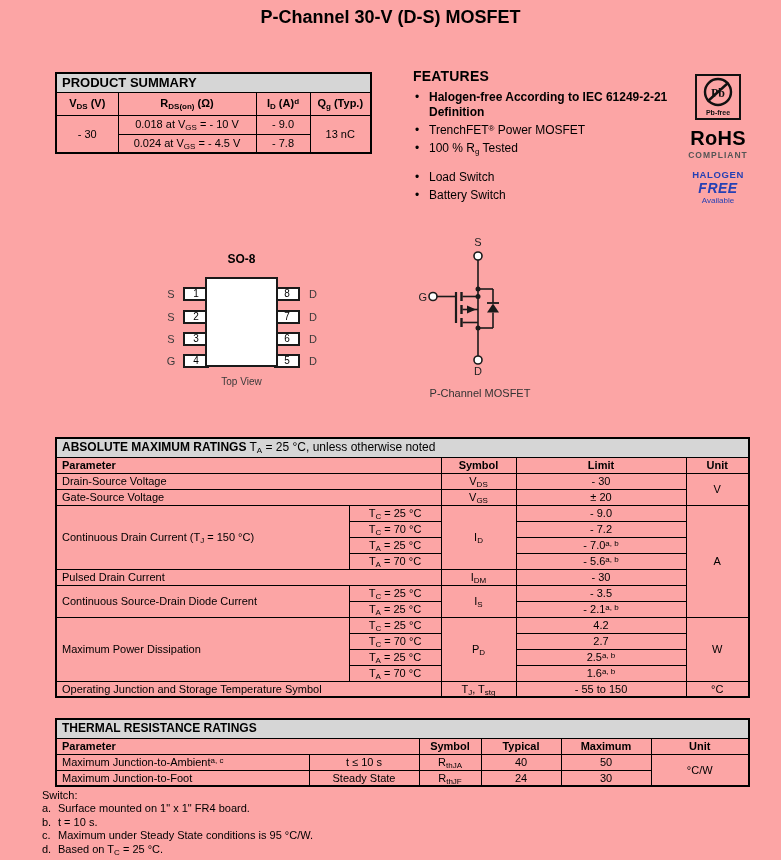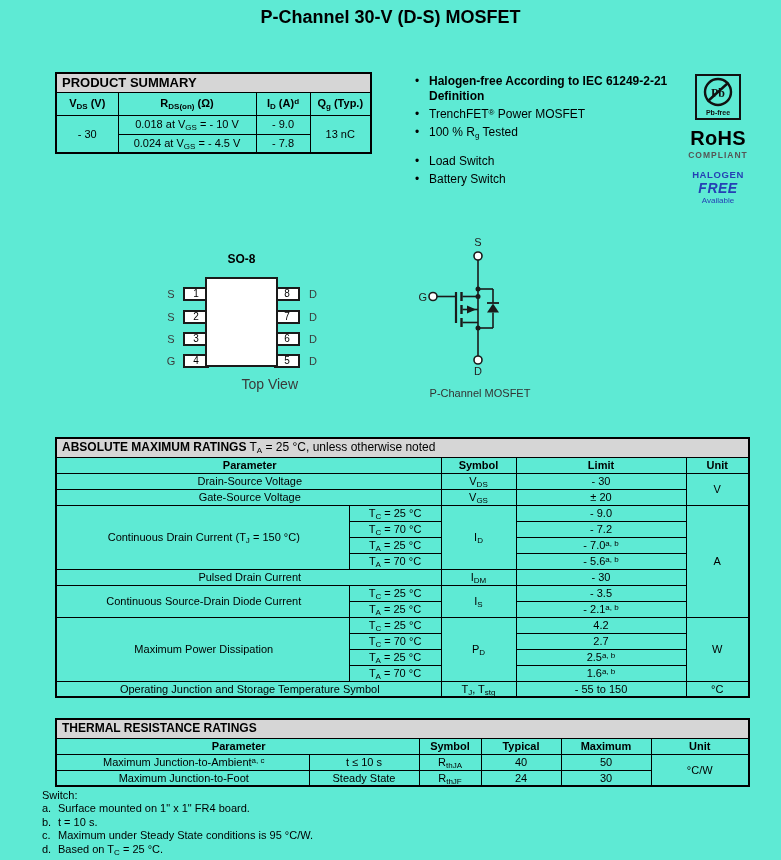"P-Channel 30-V (D-S) MOSFET" .page { background: #5eead4 -> #fca5a5 }
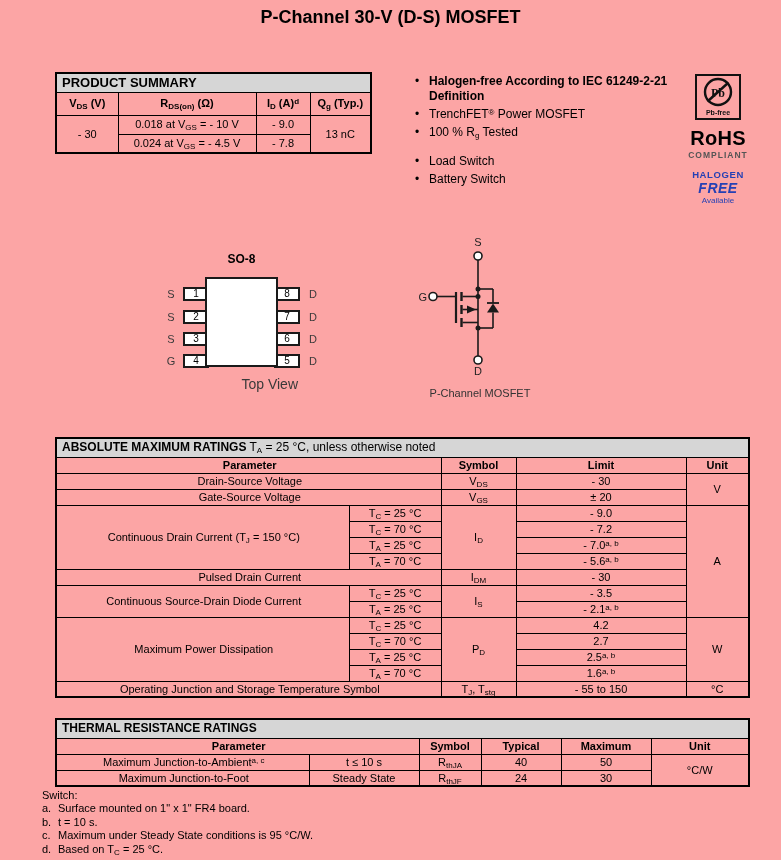"FEATURES" div.sec-head { html: none -> <div>FEATURES</div> }
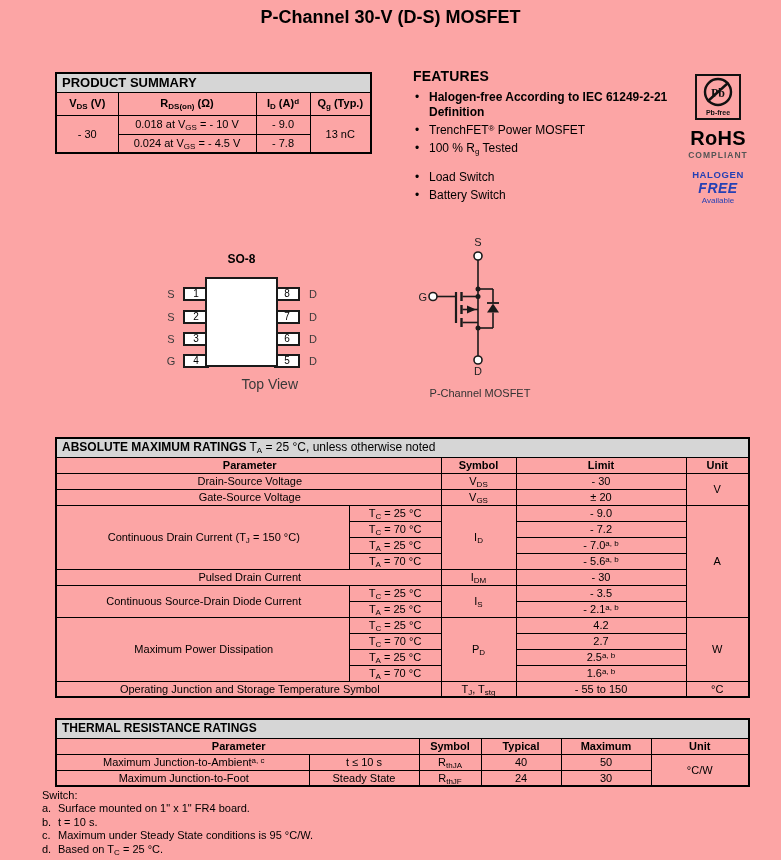"Top View" .top-view { font-size: 14px -> 10px; text-align: right -> center }
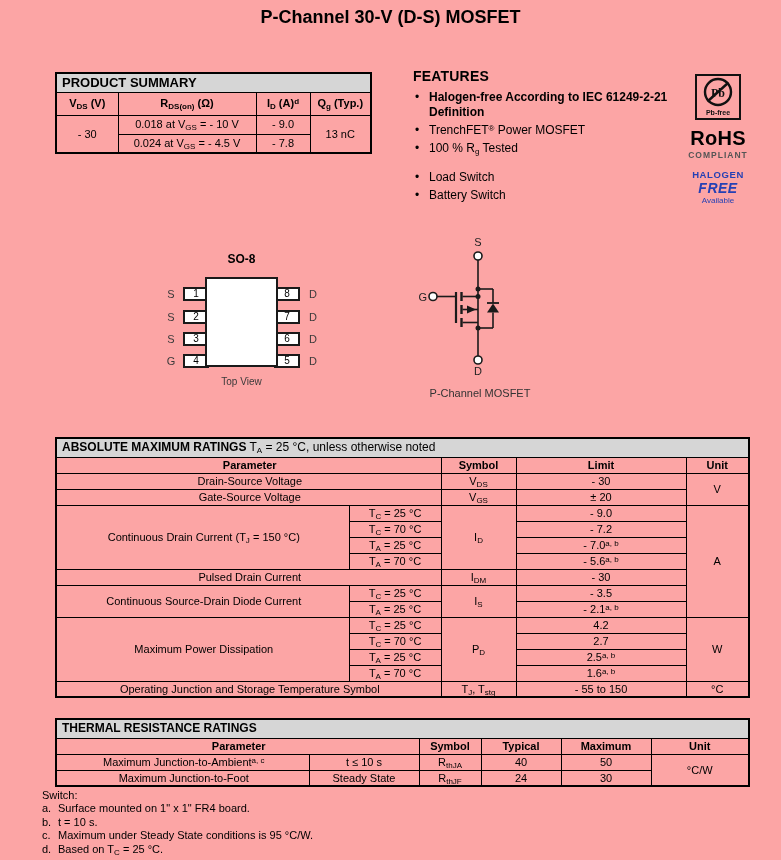"Parameter" table.ds td.left { text-align: center -> left }
